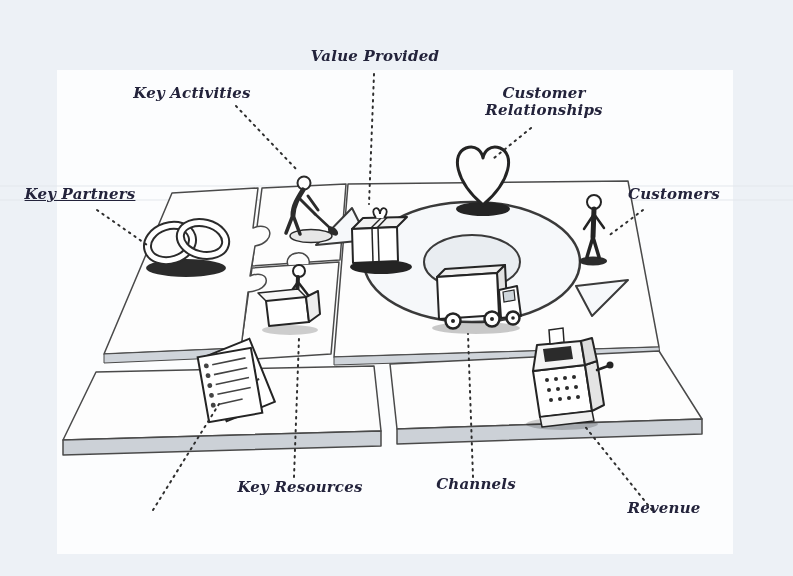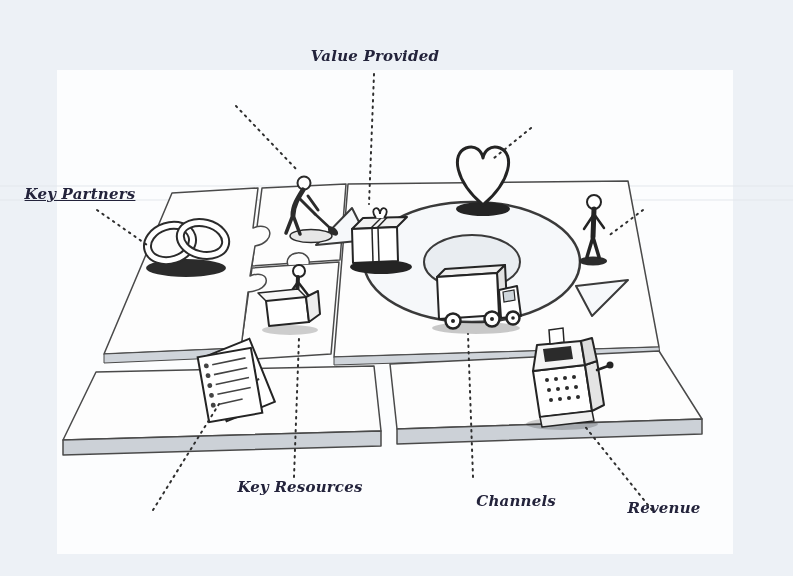"Key Activities" div.label { html: none -> <div>Key Activities</div> }
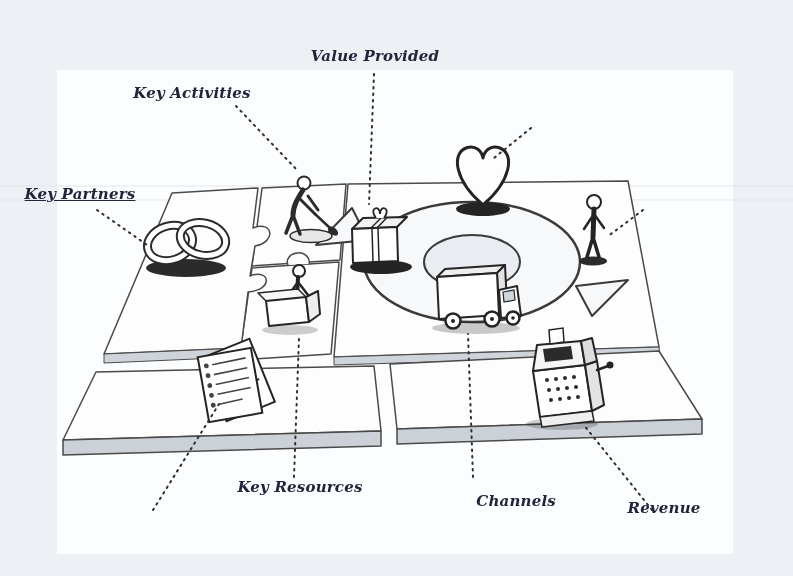"Customer" div.label { html: none -> <div>Customer Relationships</div> }
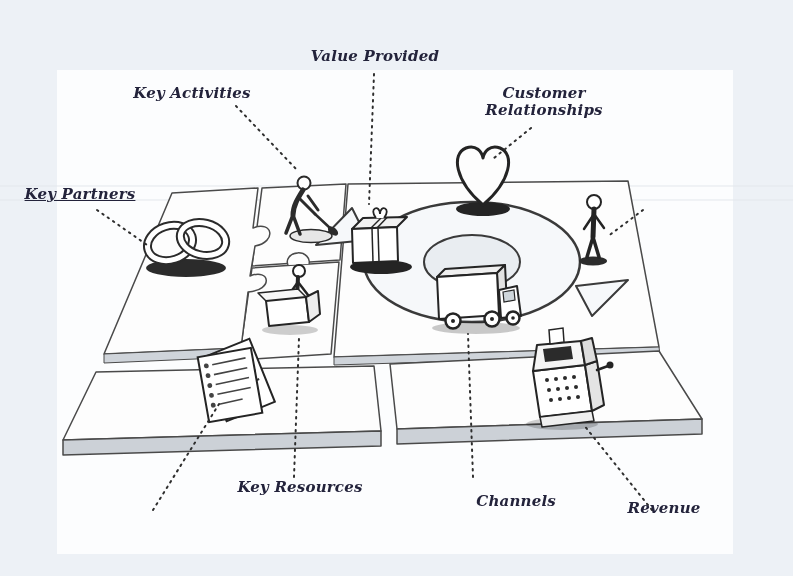"Customers" div.label { html: none -> <div>Customers</div> }
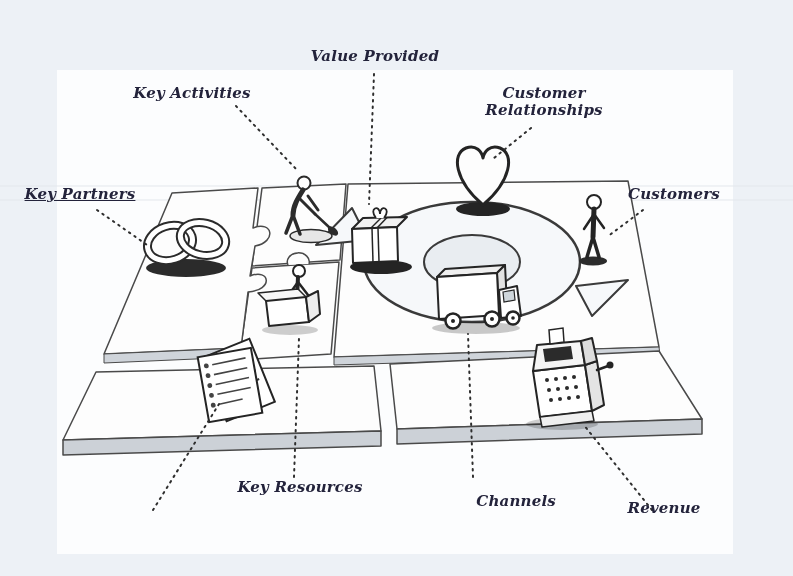"Channels" .lbl-channels { text-align: right -> none; top: 493px -> 476px }
